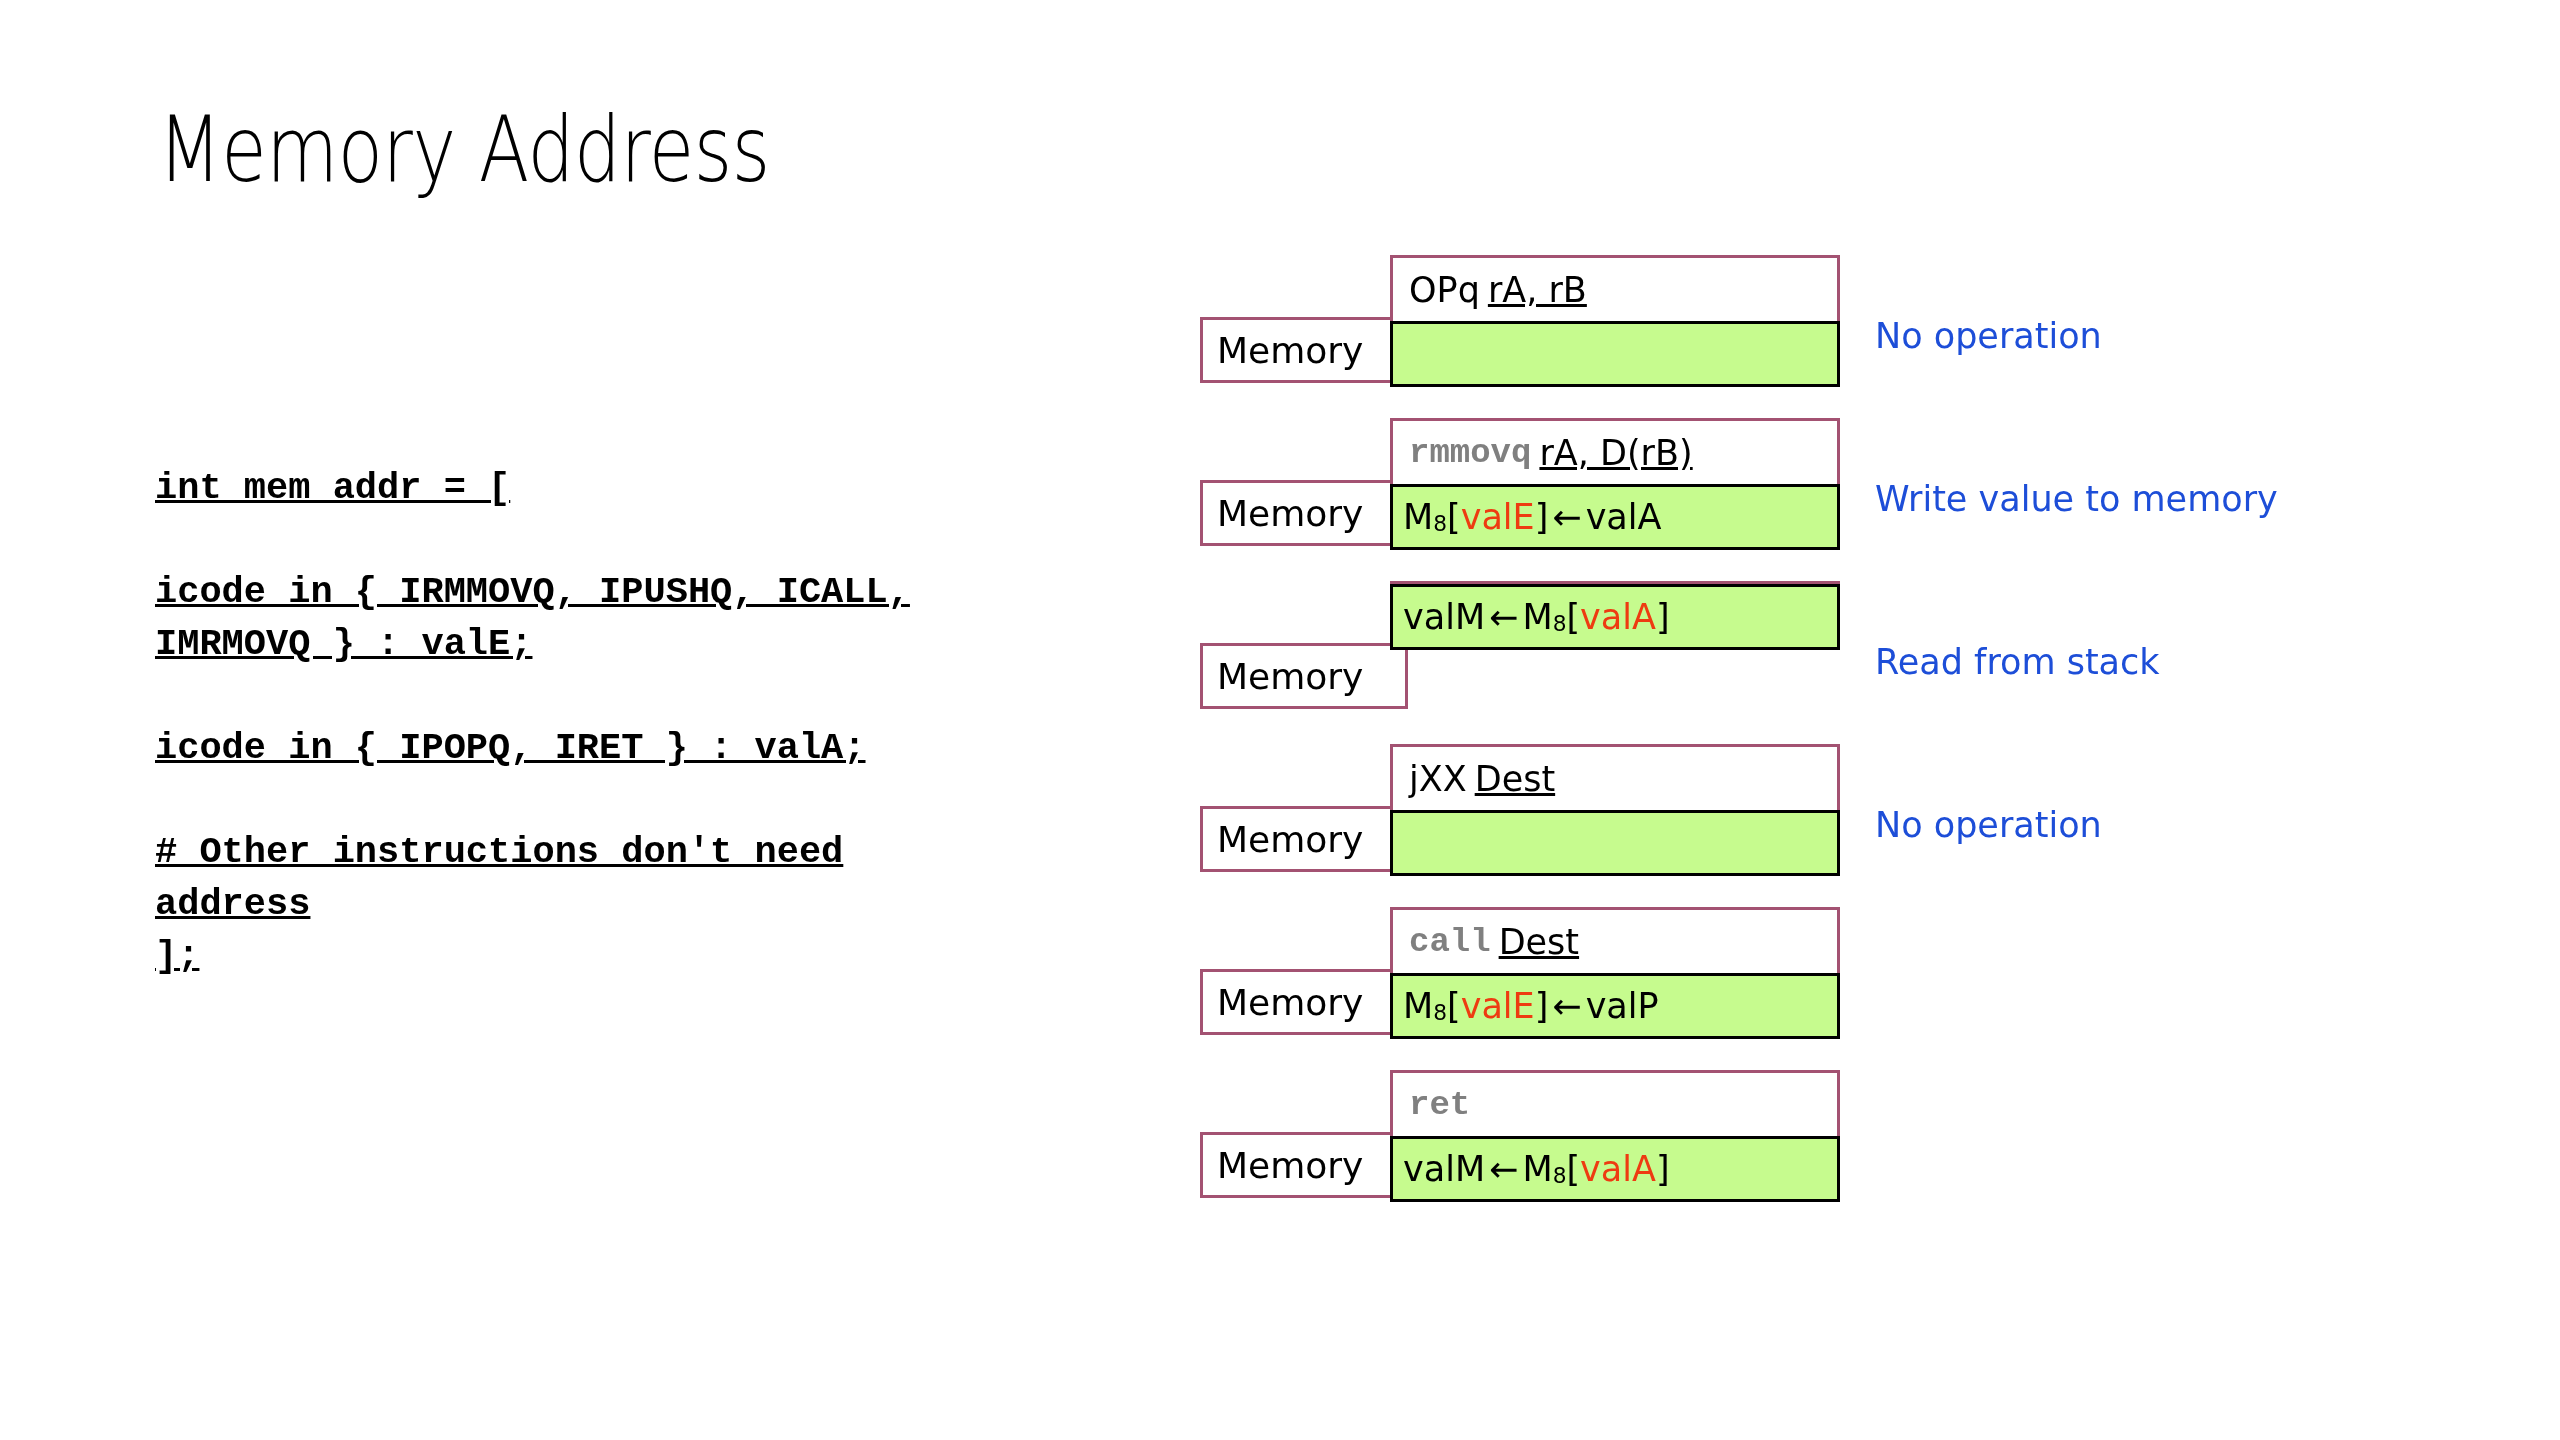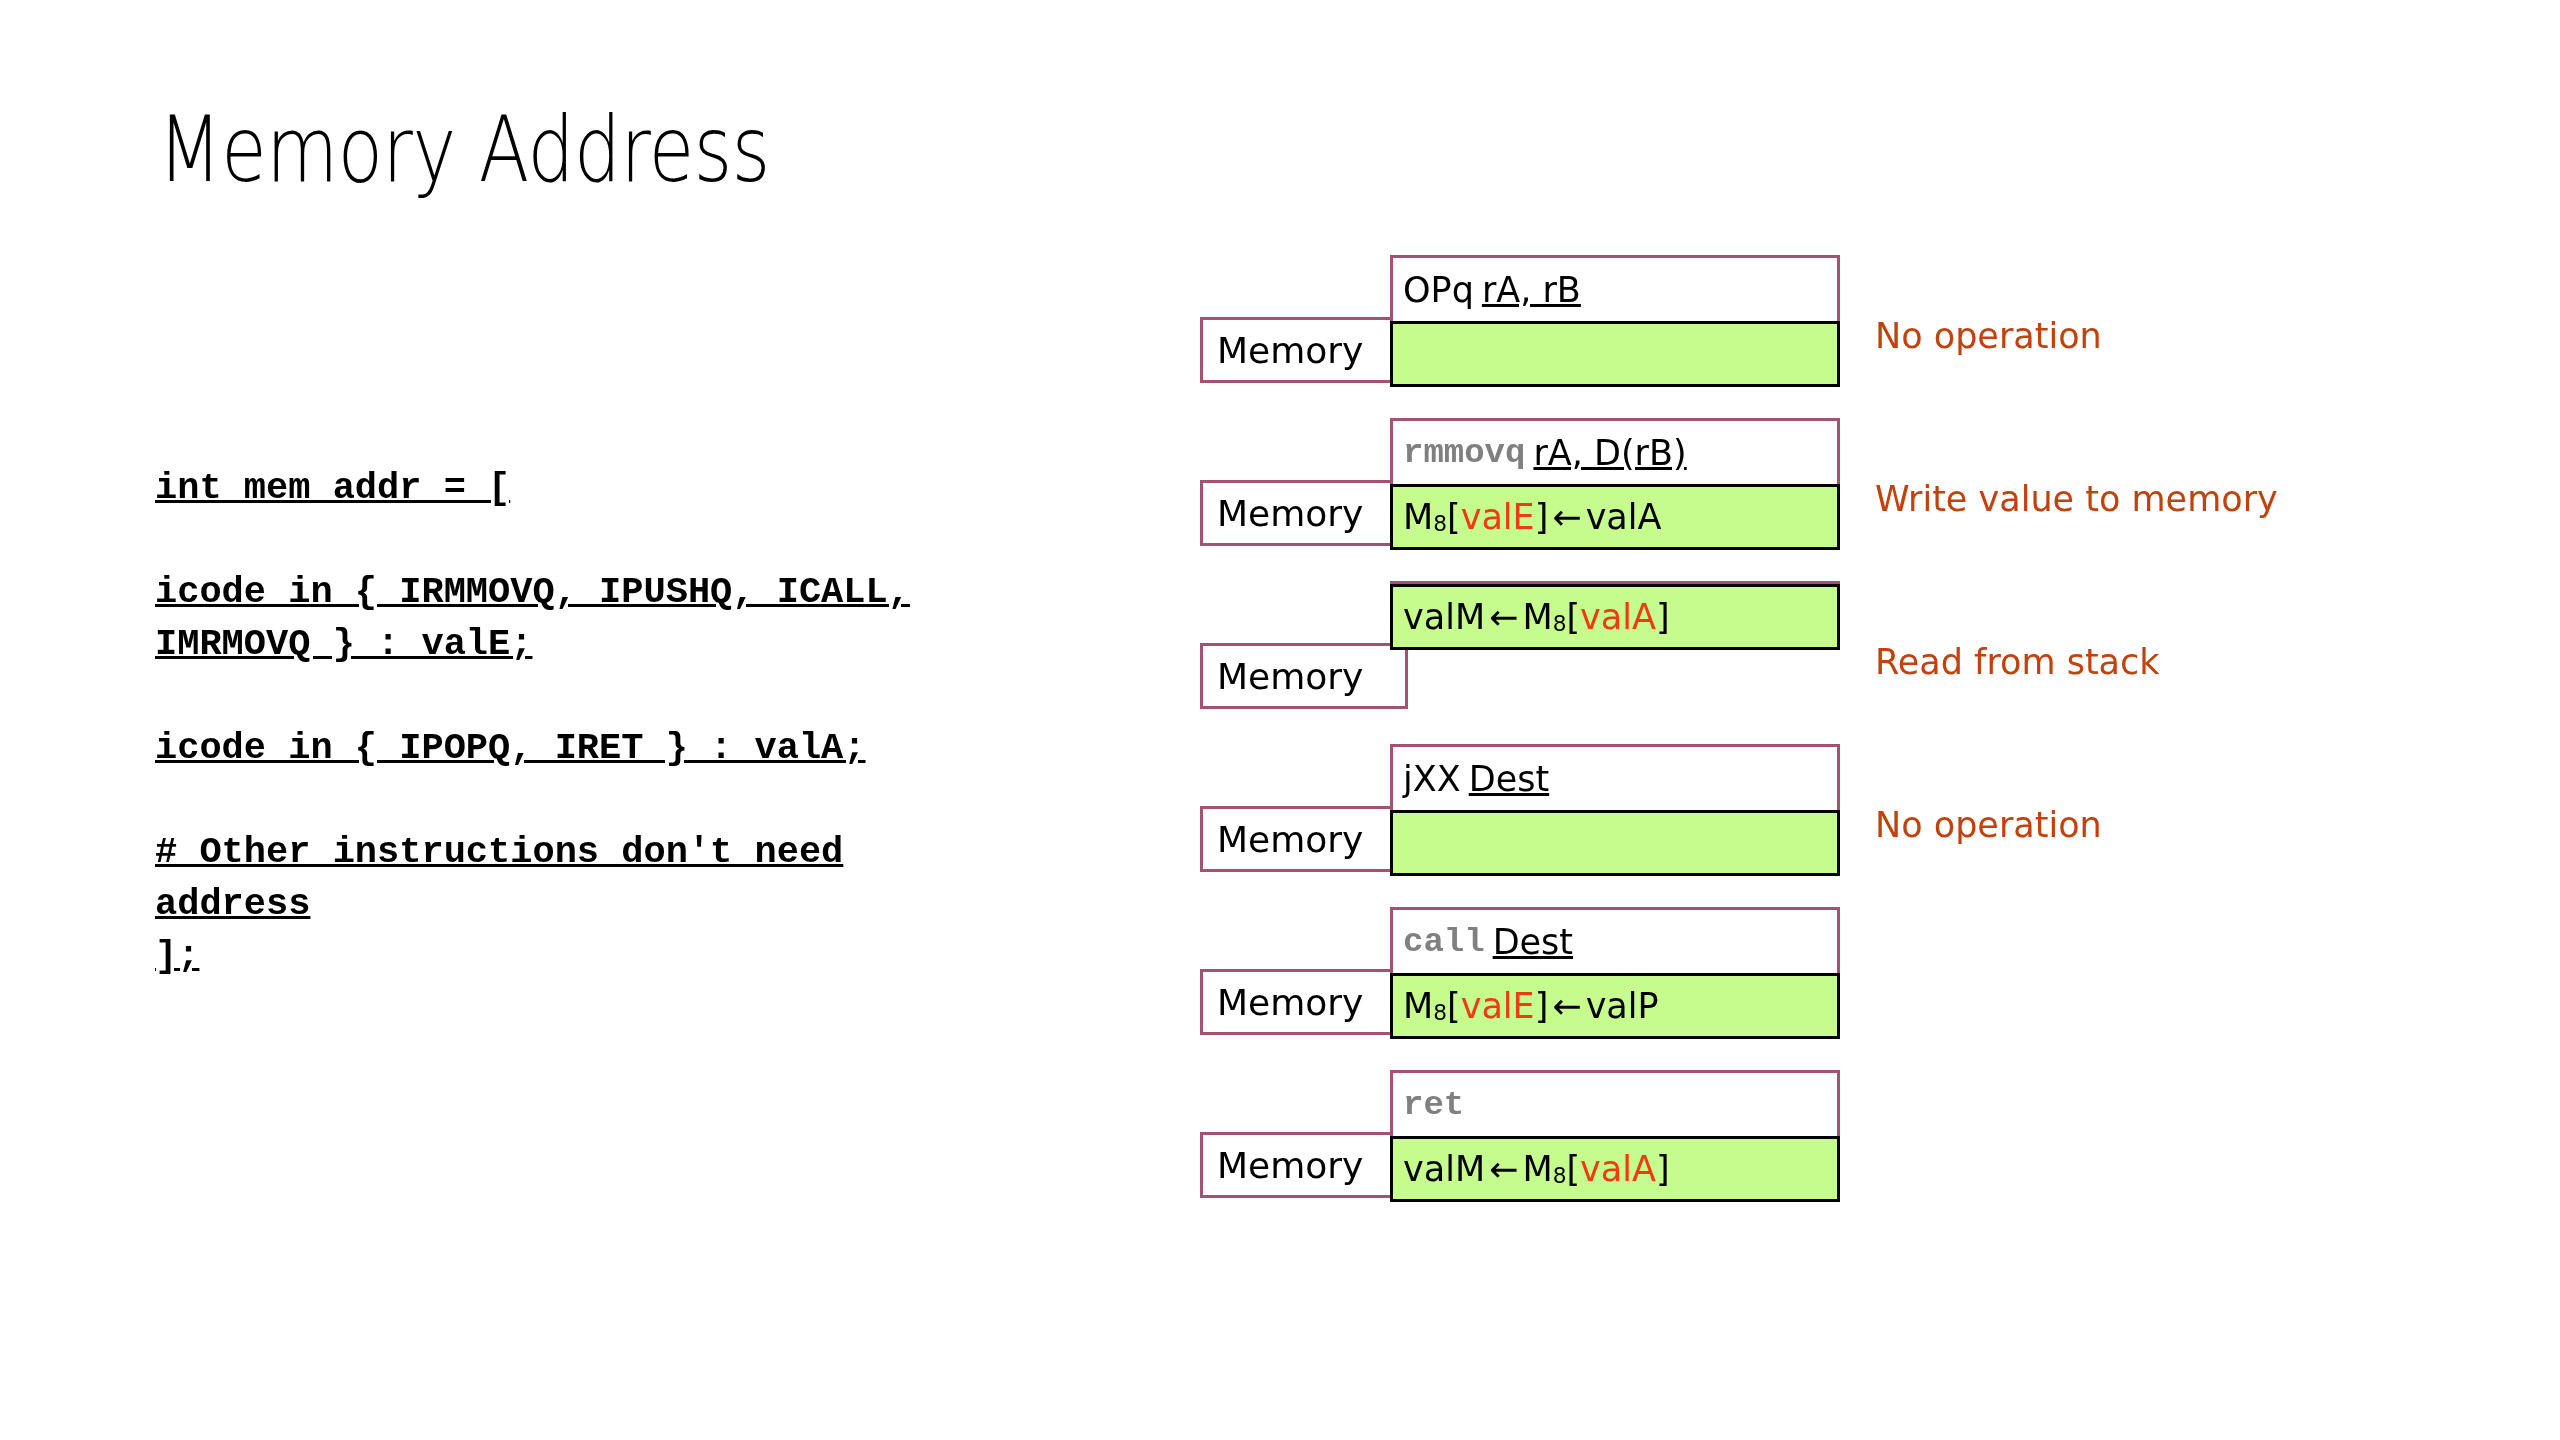"OPq" .instr-header { padding-left: 10px -> 16px }
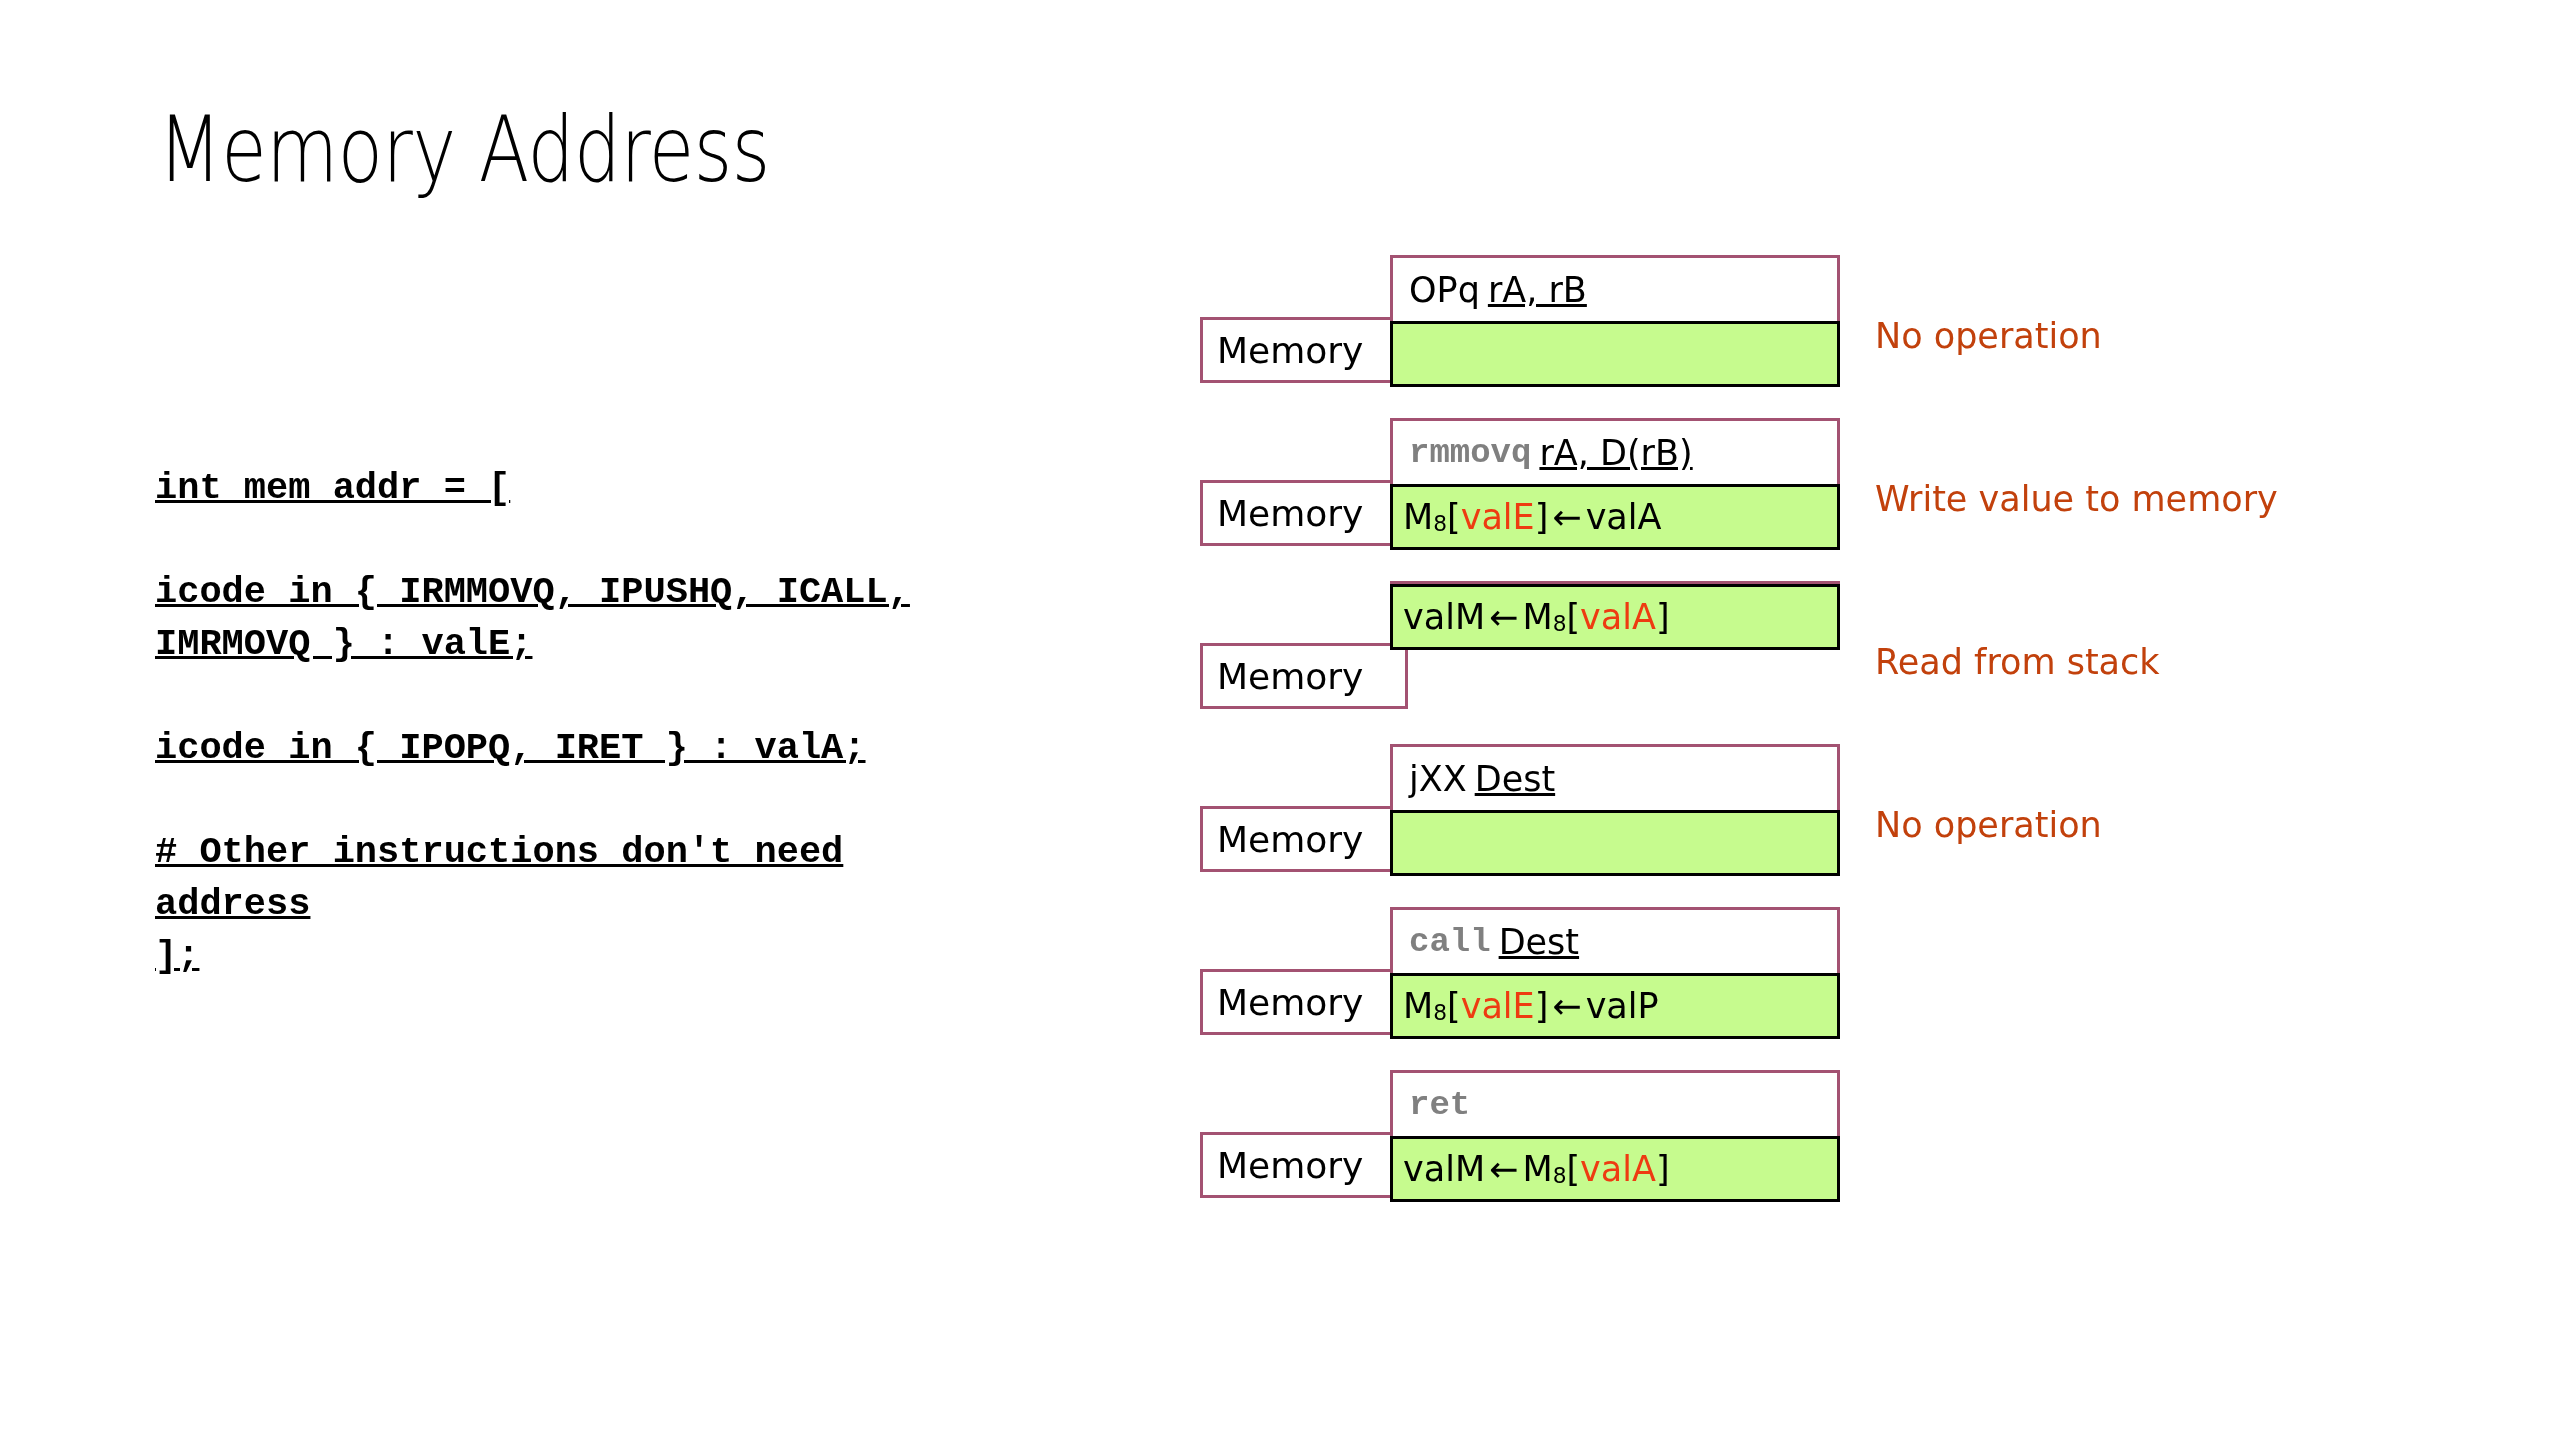"No operation" .desc { color: #c2410c -> #1d4ed8 }
